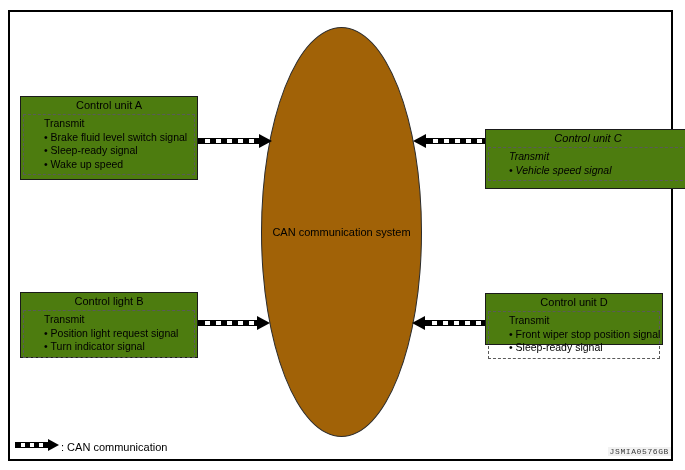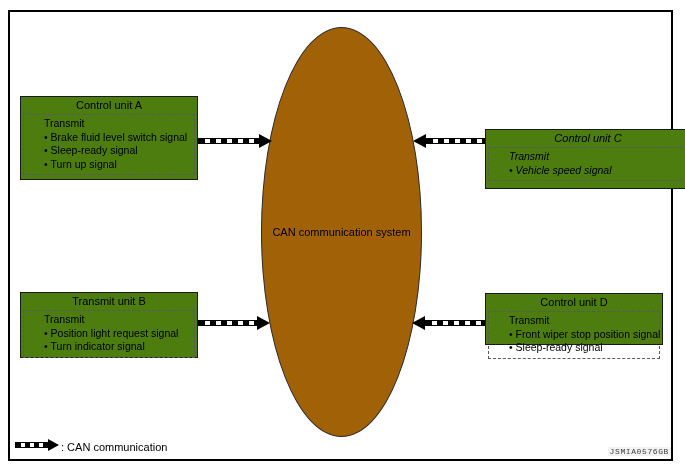"Turn up signal" div.signal-row { text: Turn up signal -> Wake up speed }
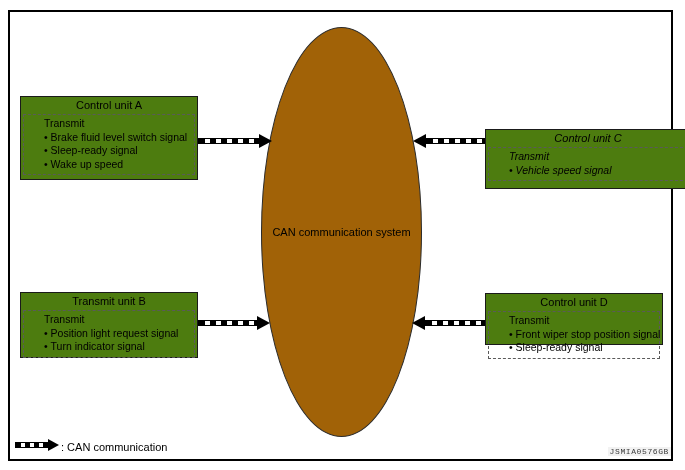"Transmit unit B" div.unit-title { text: Transmit unit -> Control light }
